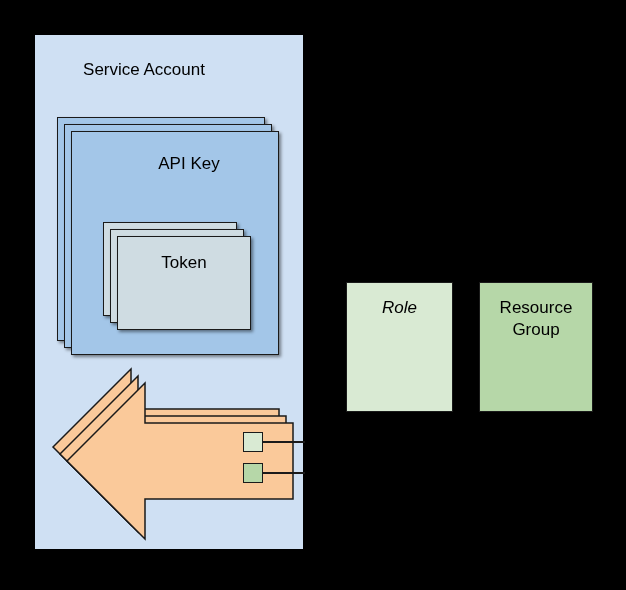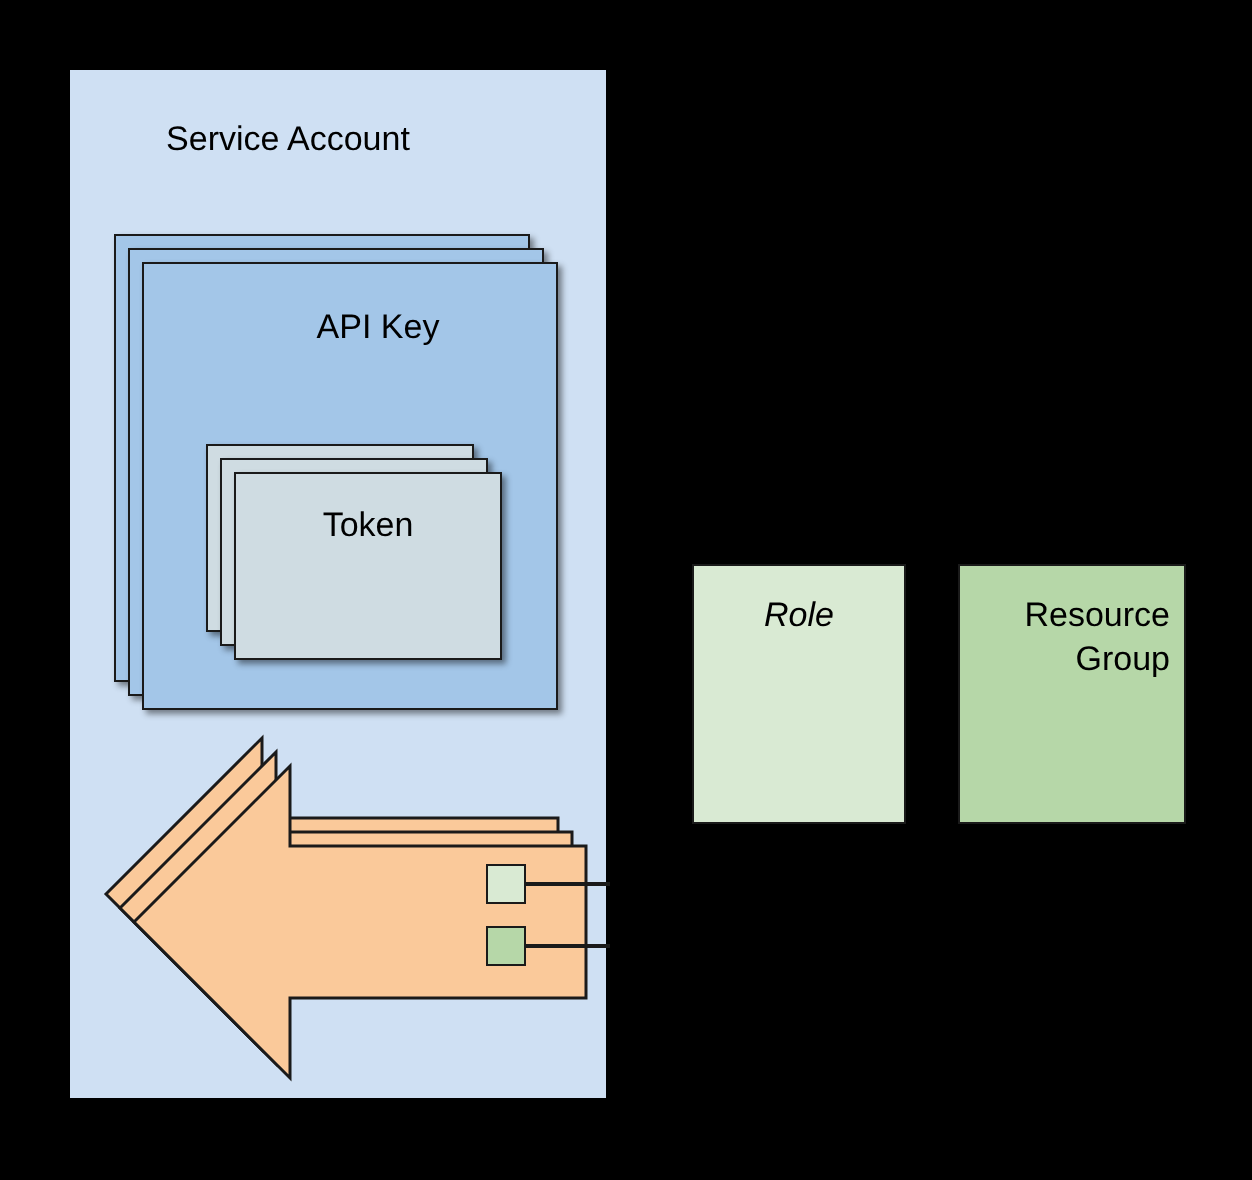"Resource" #rg-lbl { text-align: right -> center }
